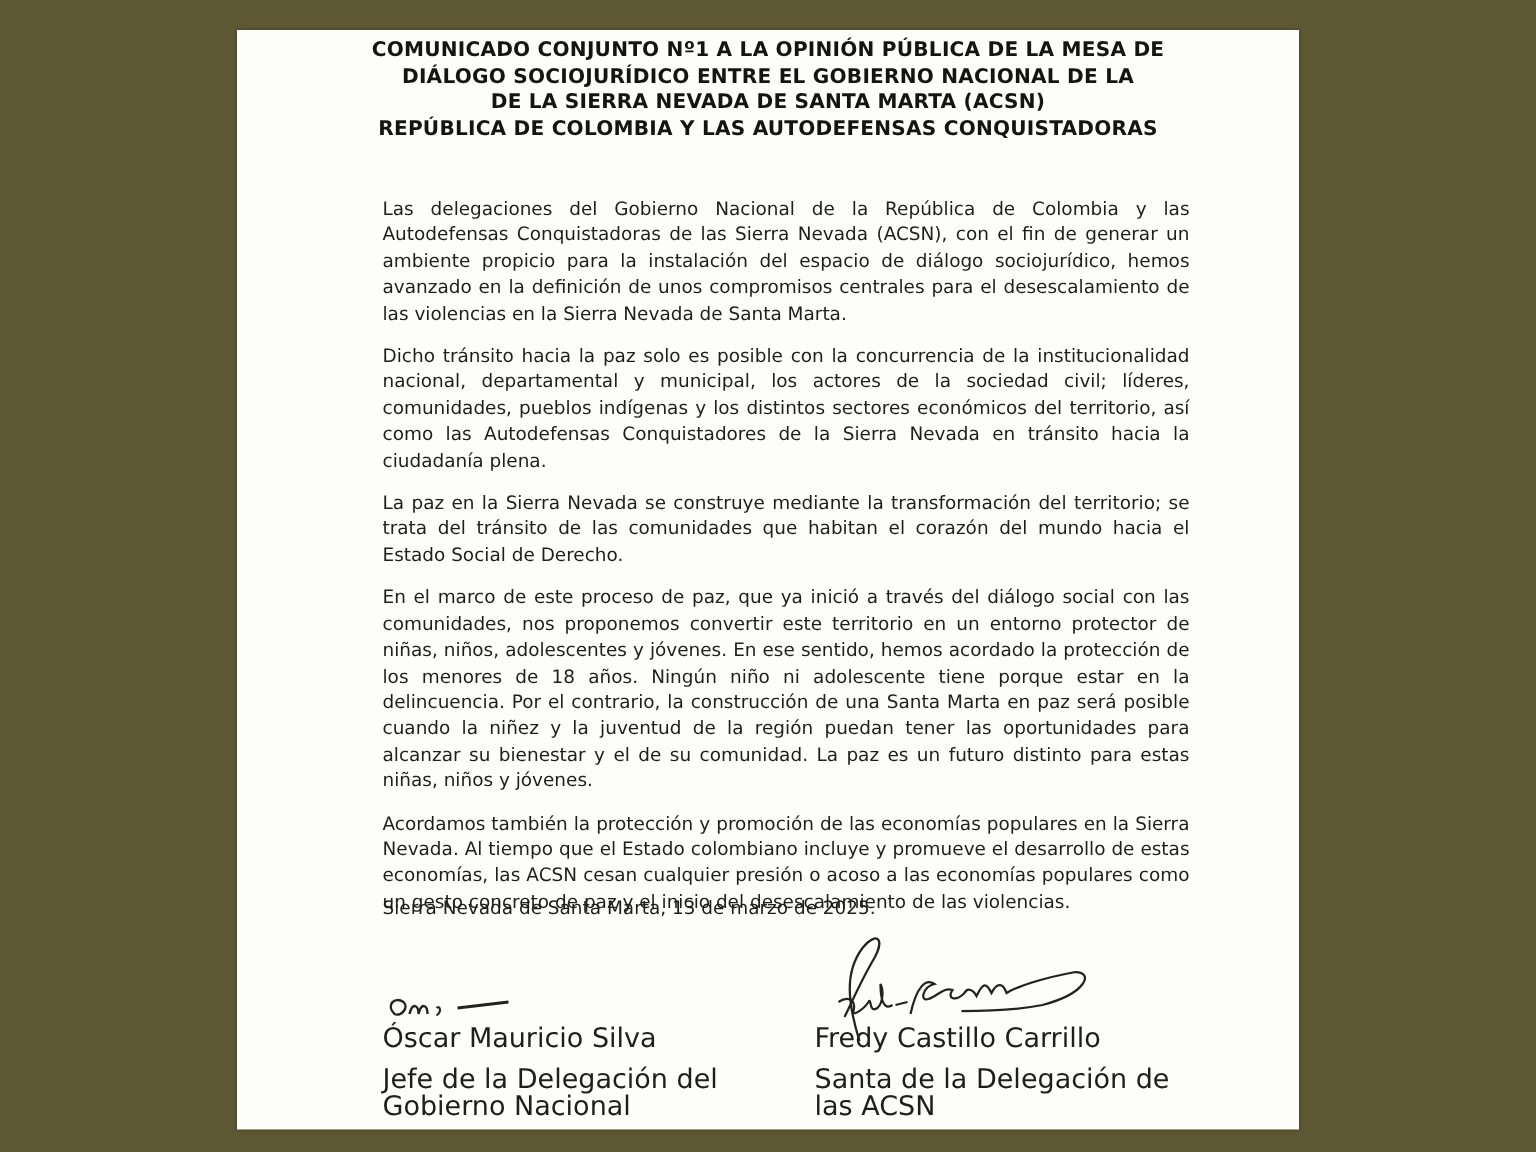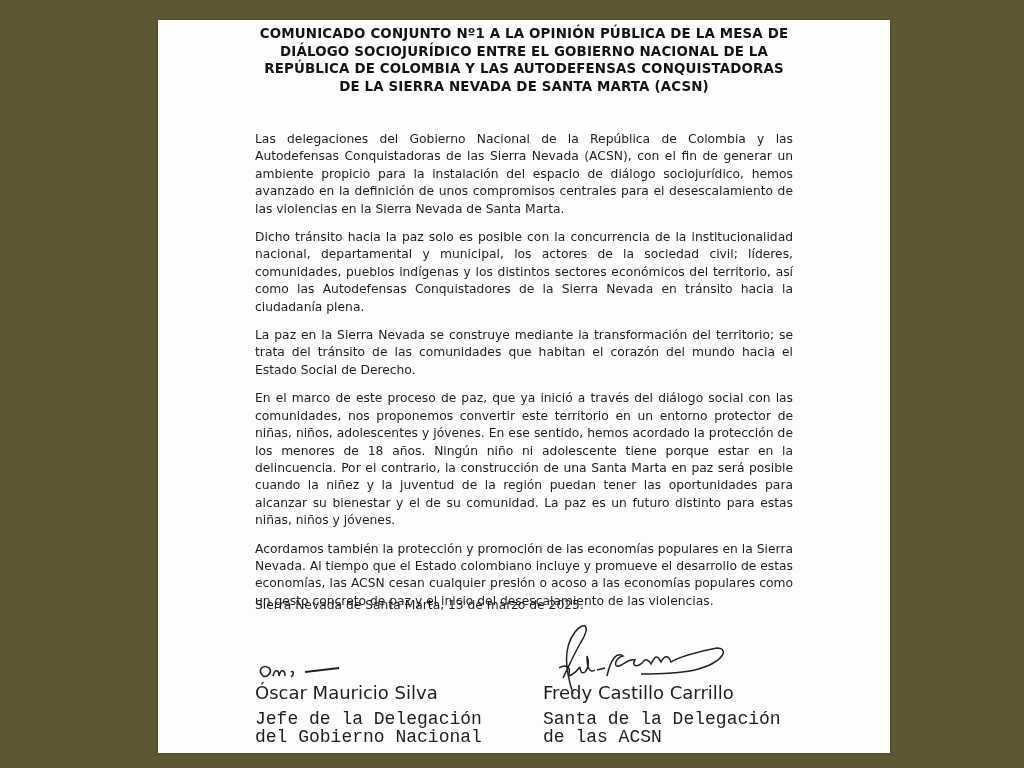"COMUNICADO CONJUNTO Nº1 A LA" .page { padding-left: 24px -> none }
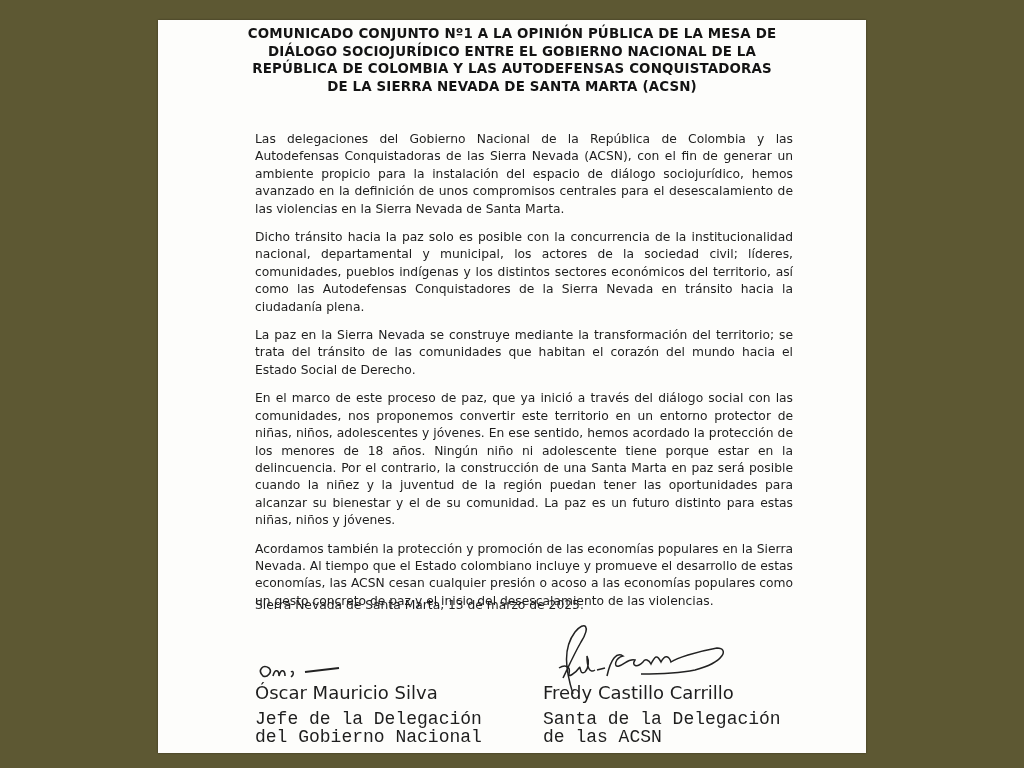"REPÚBLICA DE COLOMBIA Y LAS" div { order: before "DE LA SIERRA NEVADA DE" -> after "DE LA SIERRA NEVADA DE" }
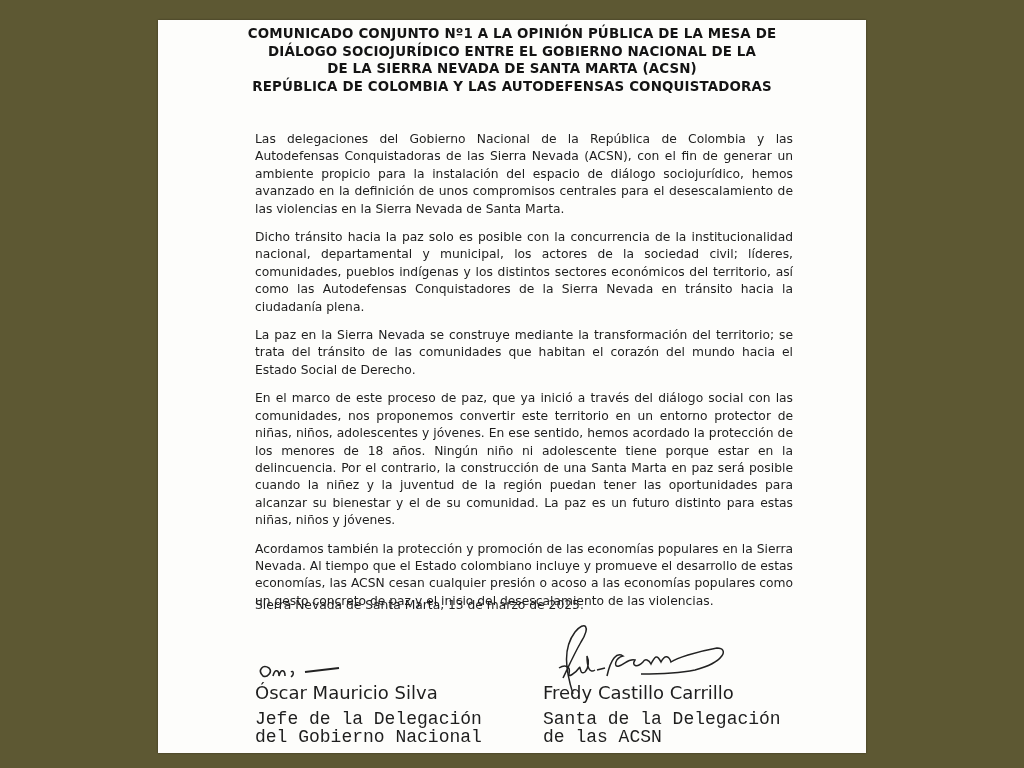"Jefe de la Delegación del" .sig-role { font-family: Liberation Mono, monospace -> none }
